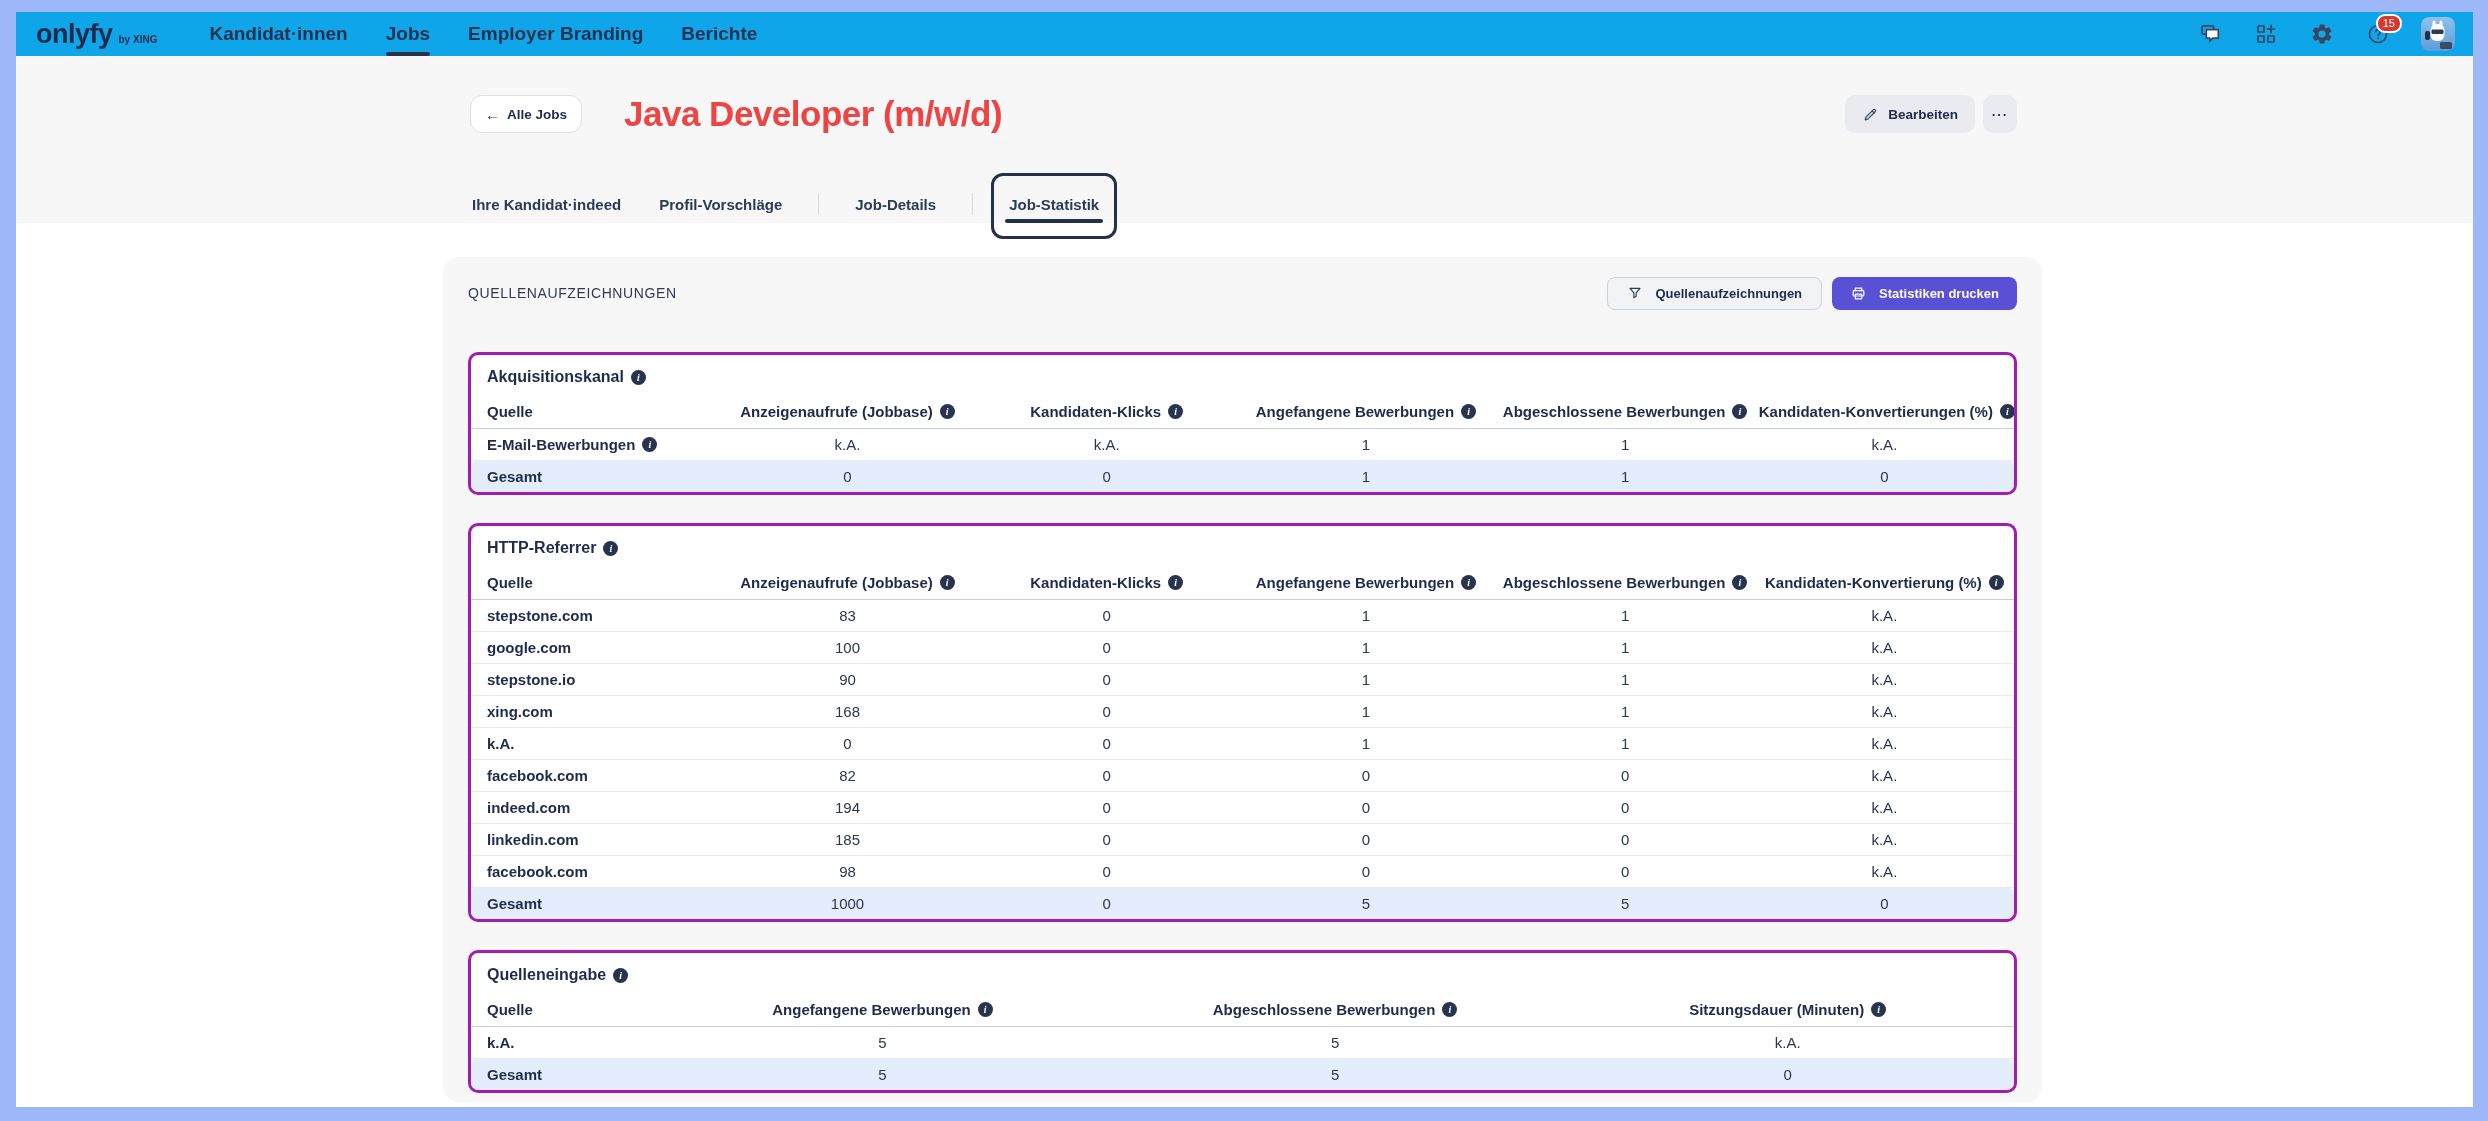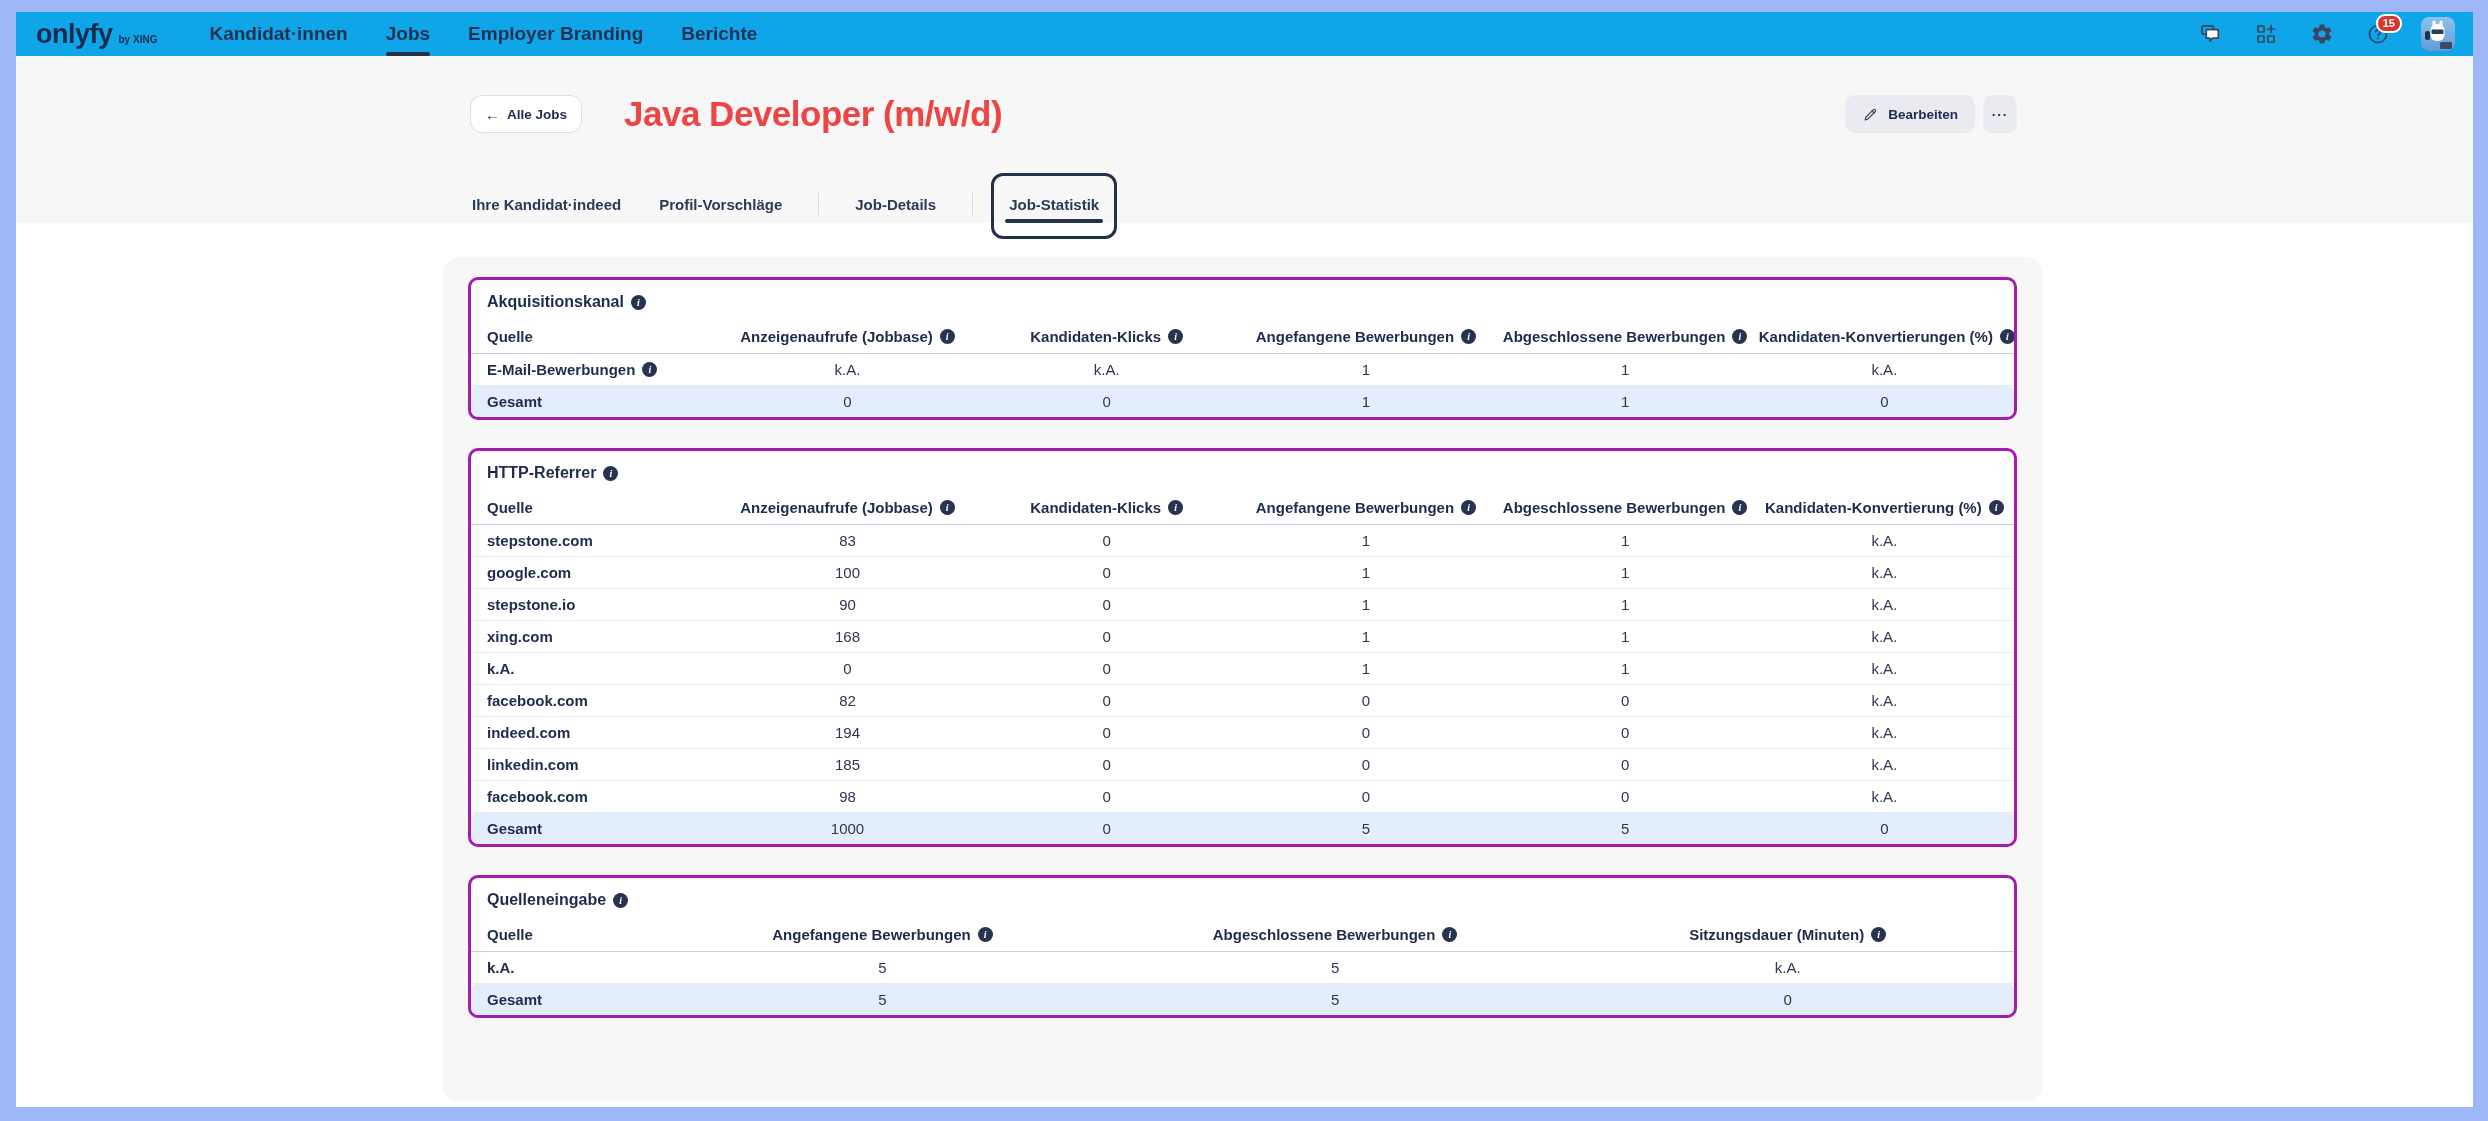"15" .badge { font-weight: 700 -> 400 }
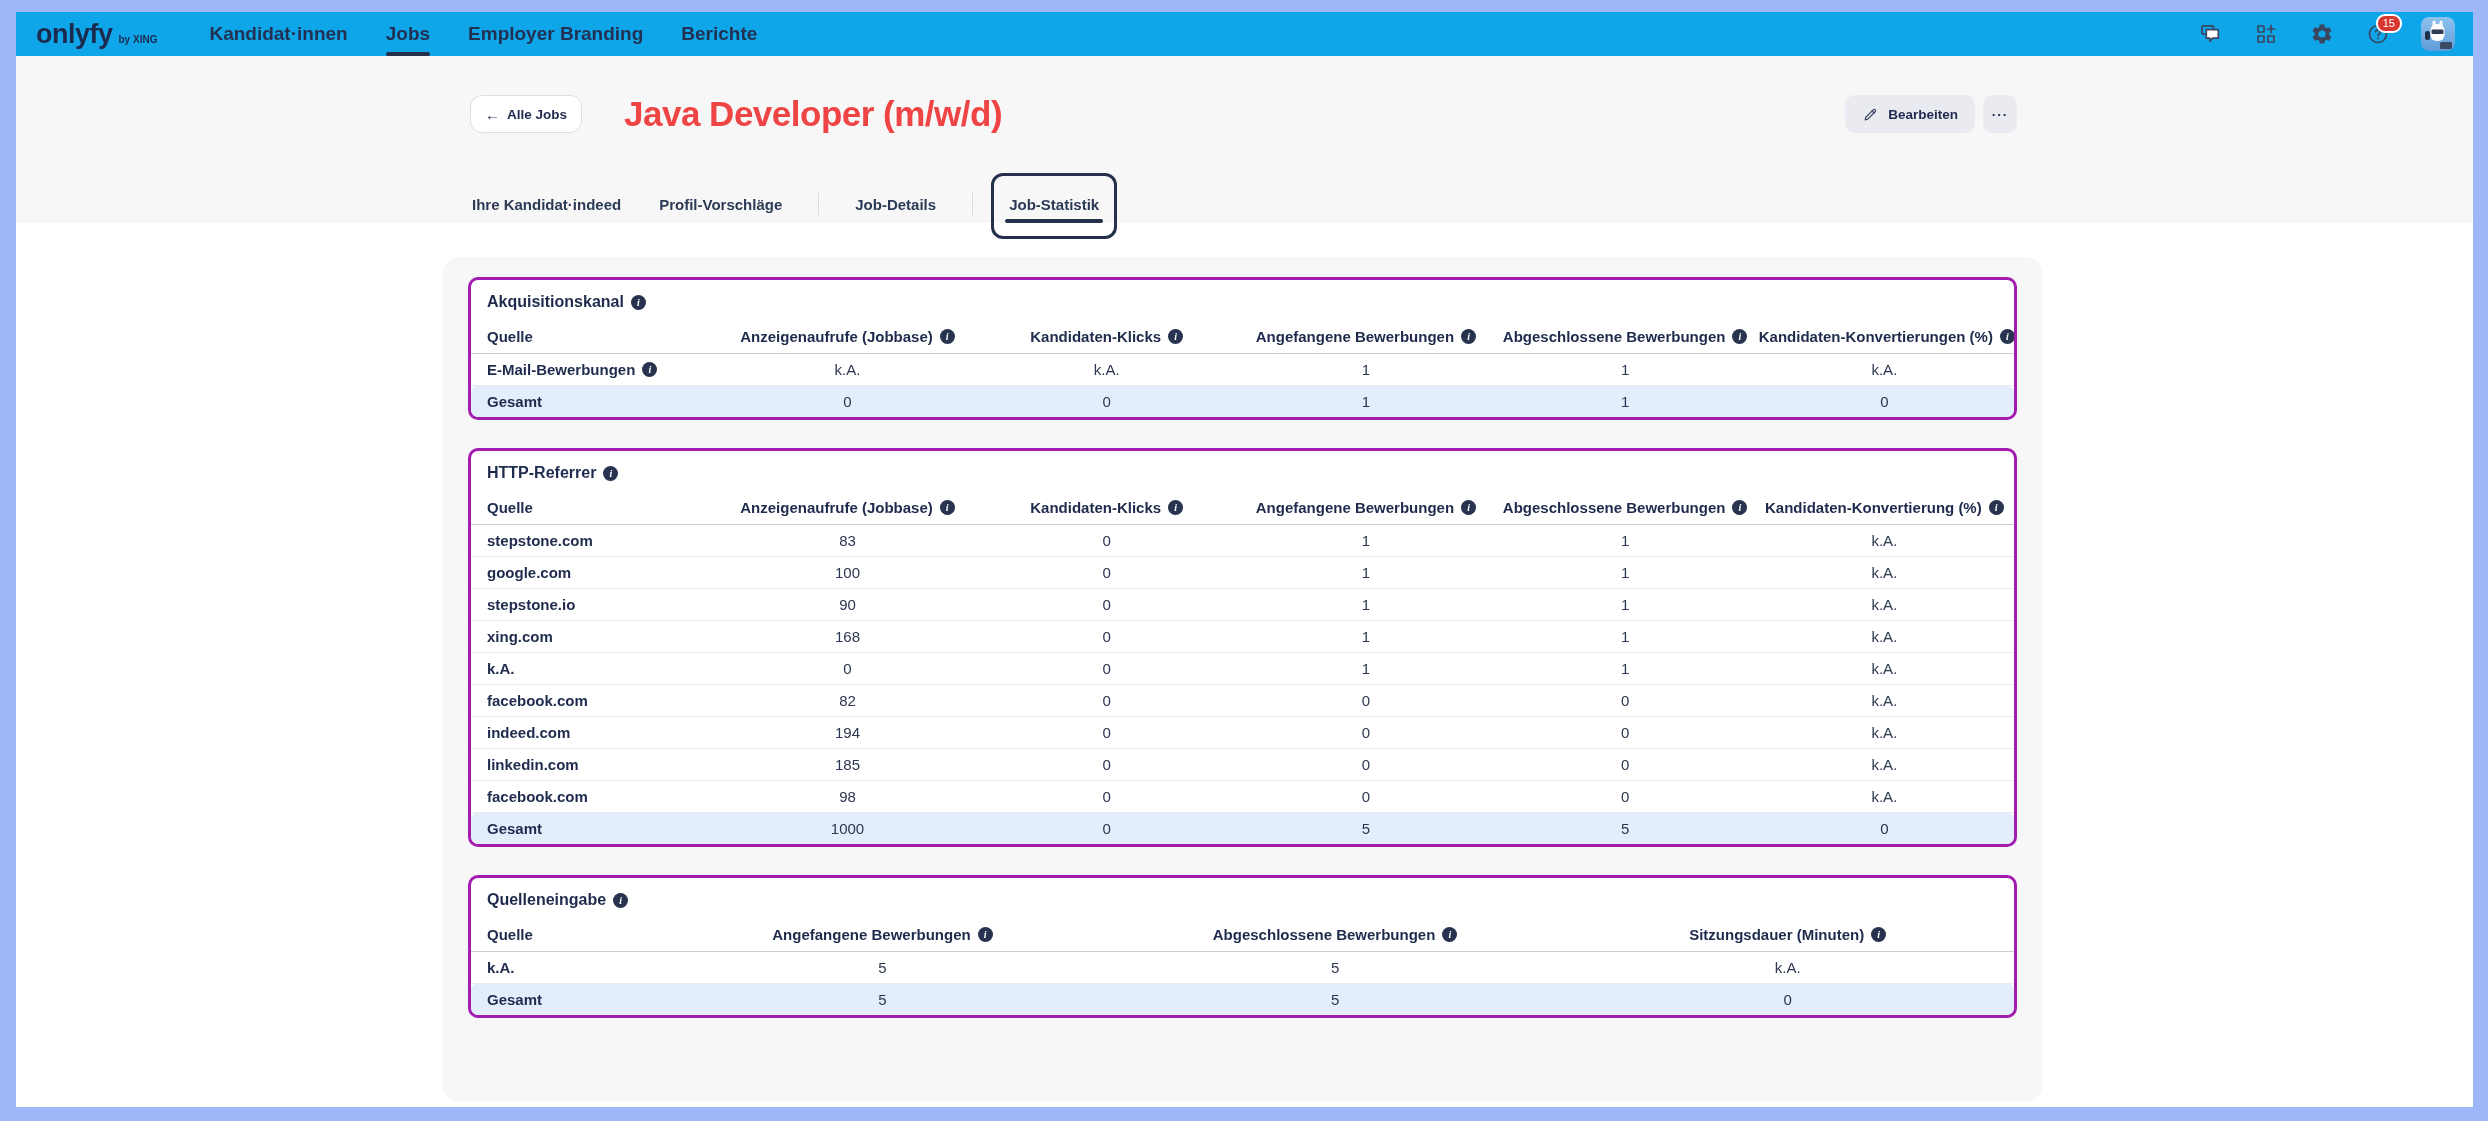"QUELLENAUFZEICHNUNGEN" div.section-row { html: none -> <div> <span>QUELLENAUFZEICHNUNGEN</span> <div> <button> <svg> <path></path> </svg> <span>Quellenaufzeichnungen</span> </button> <button> <svg> <path></path> <rect></rect> <path></path> </svg> <span>Statistiken drucken</span> </button> </div> </div> }
